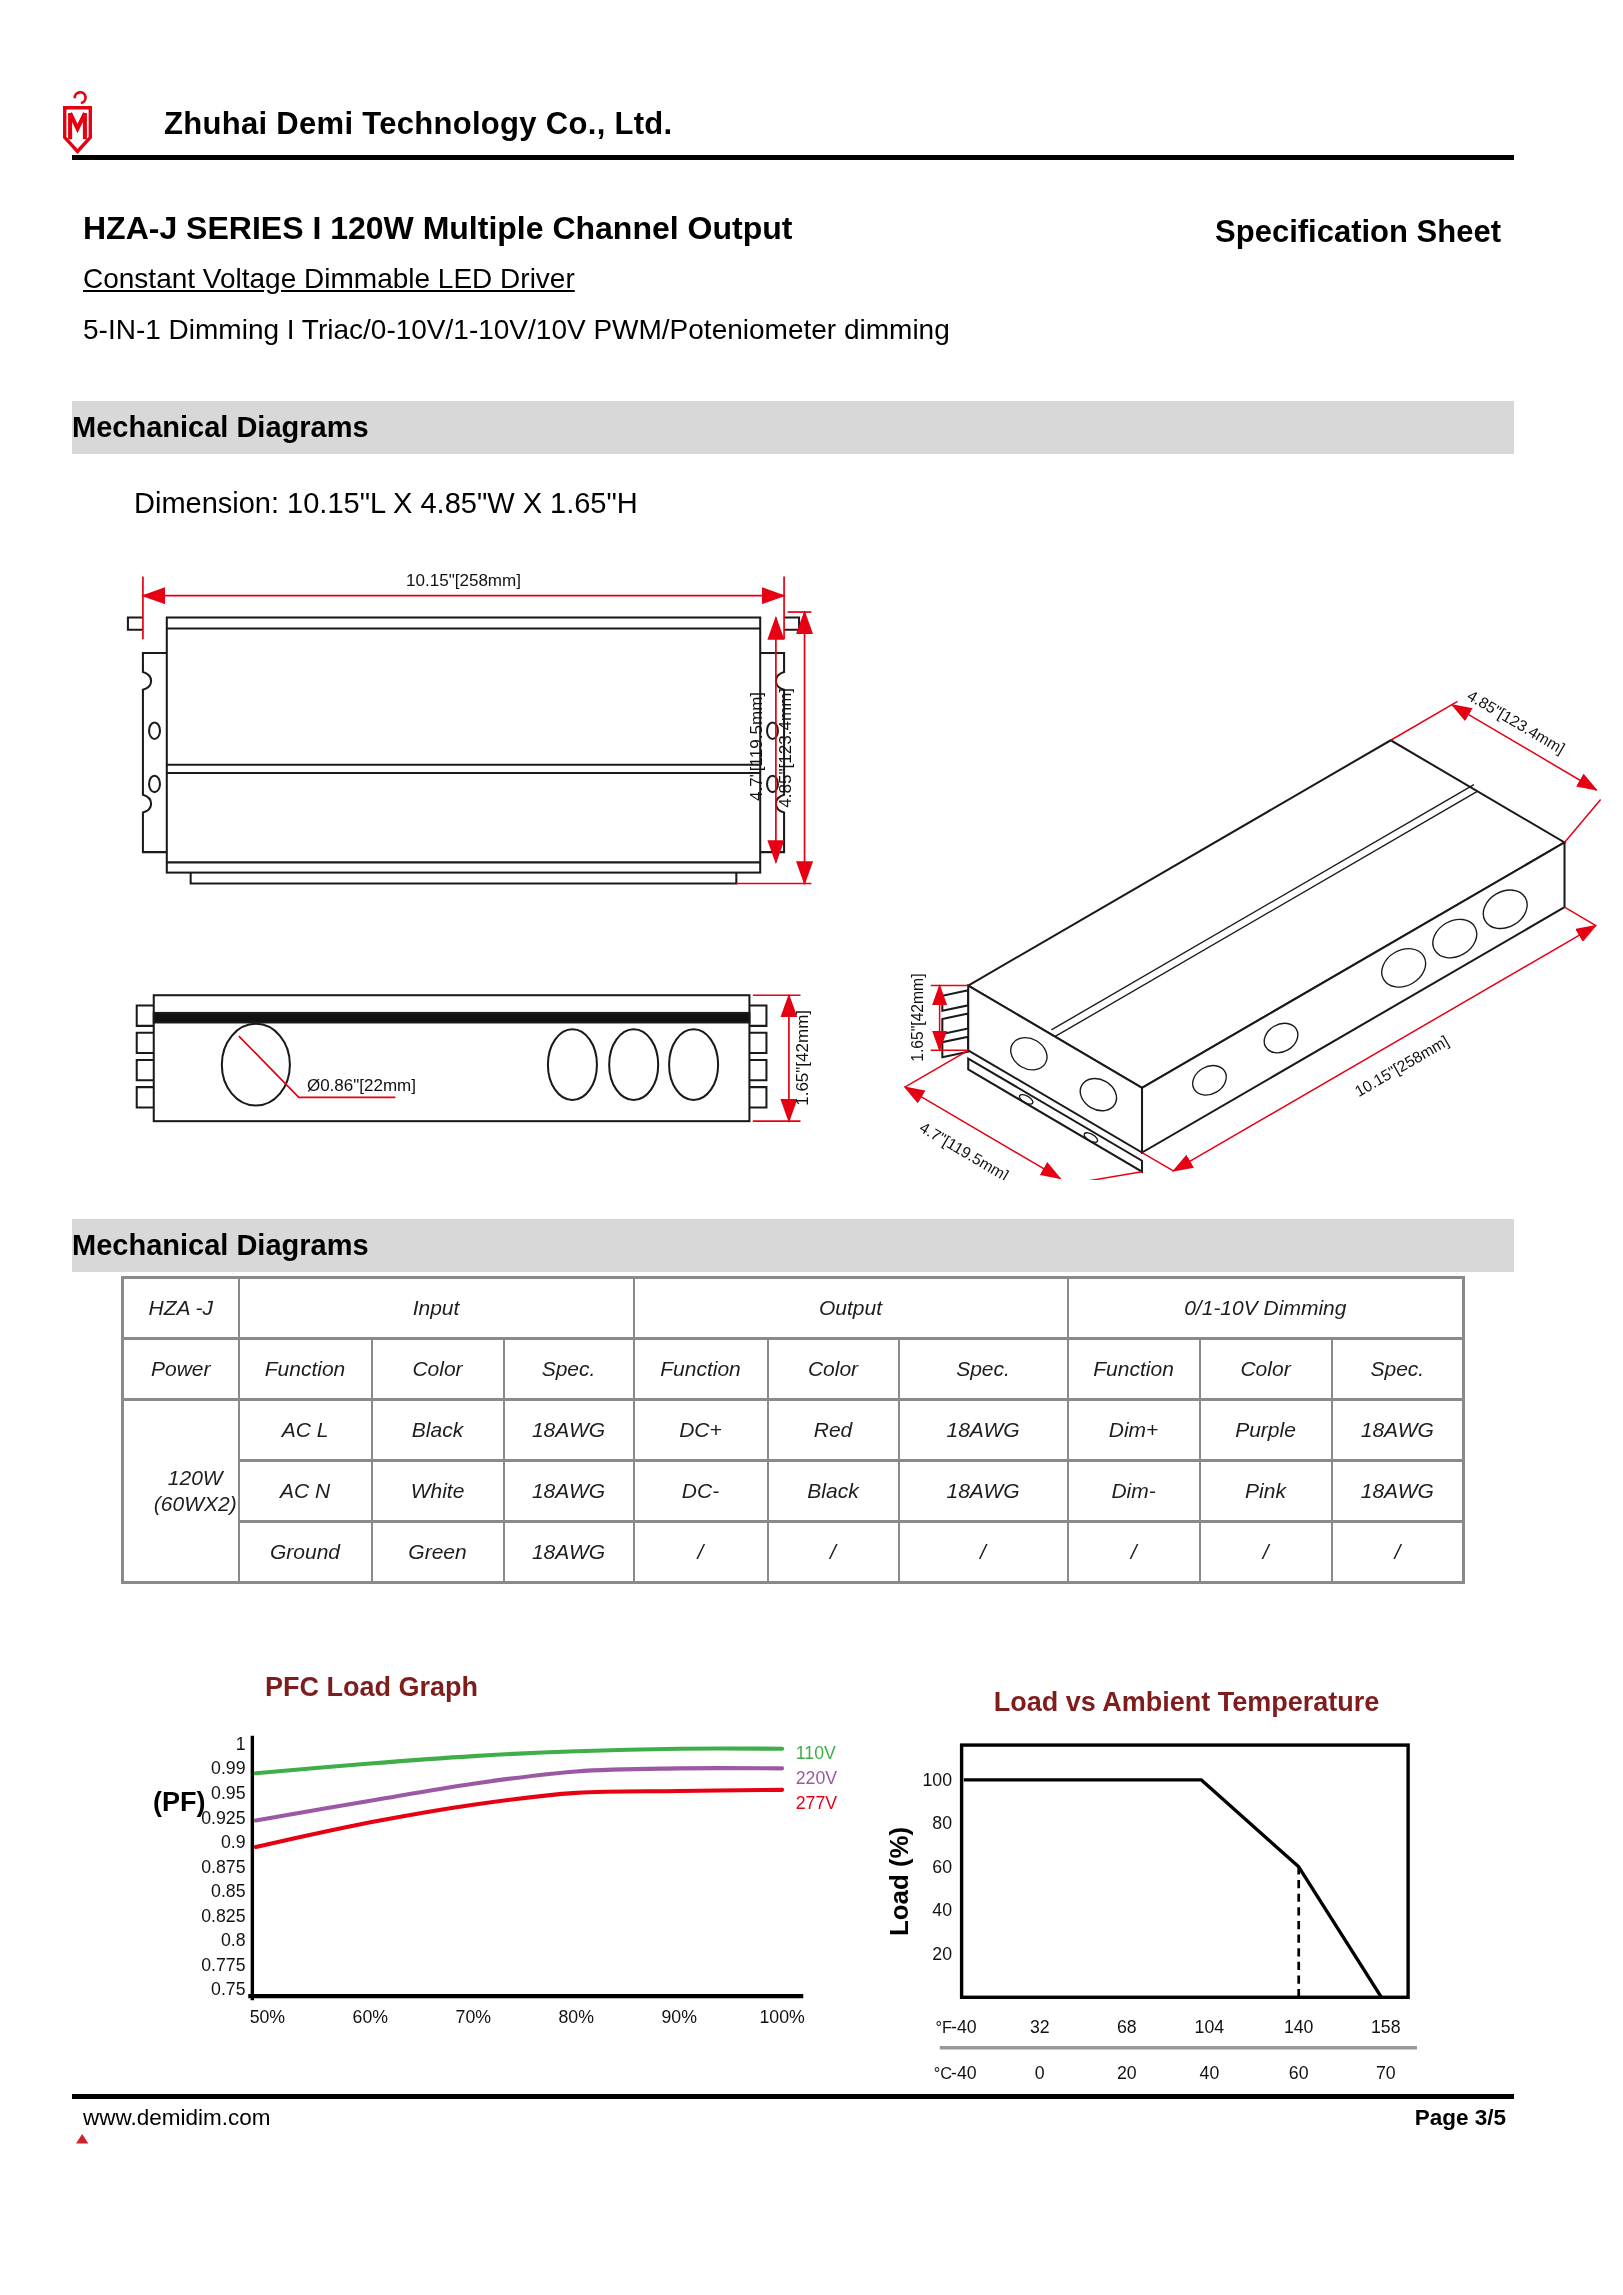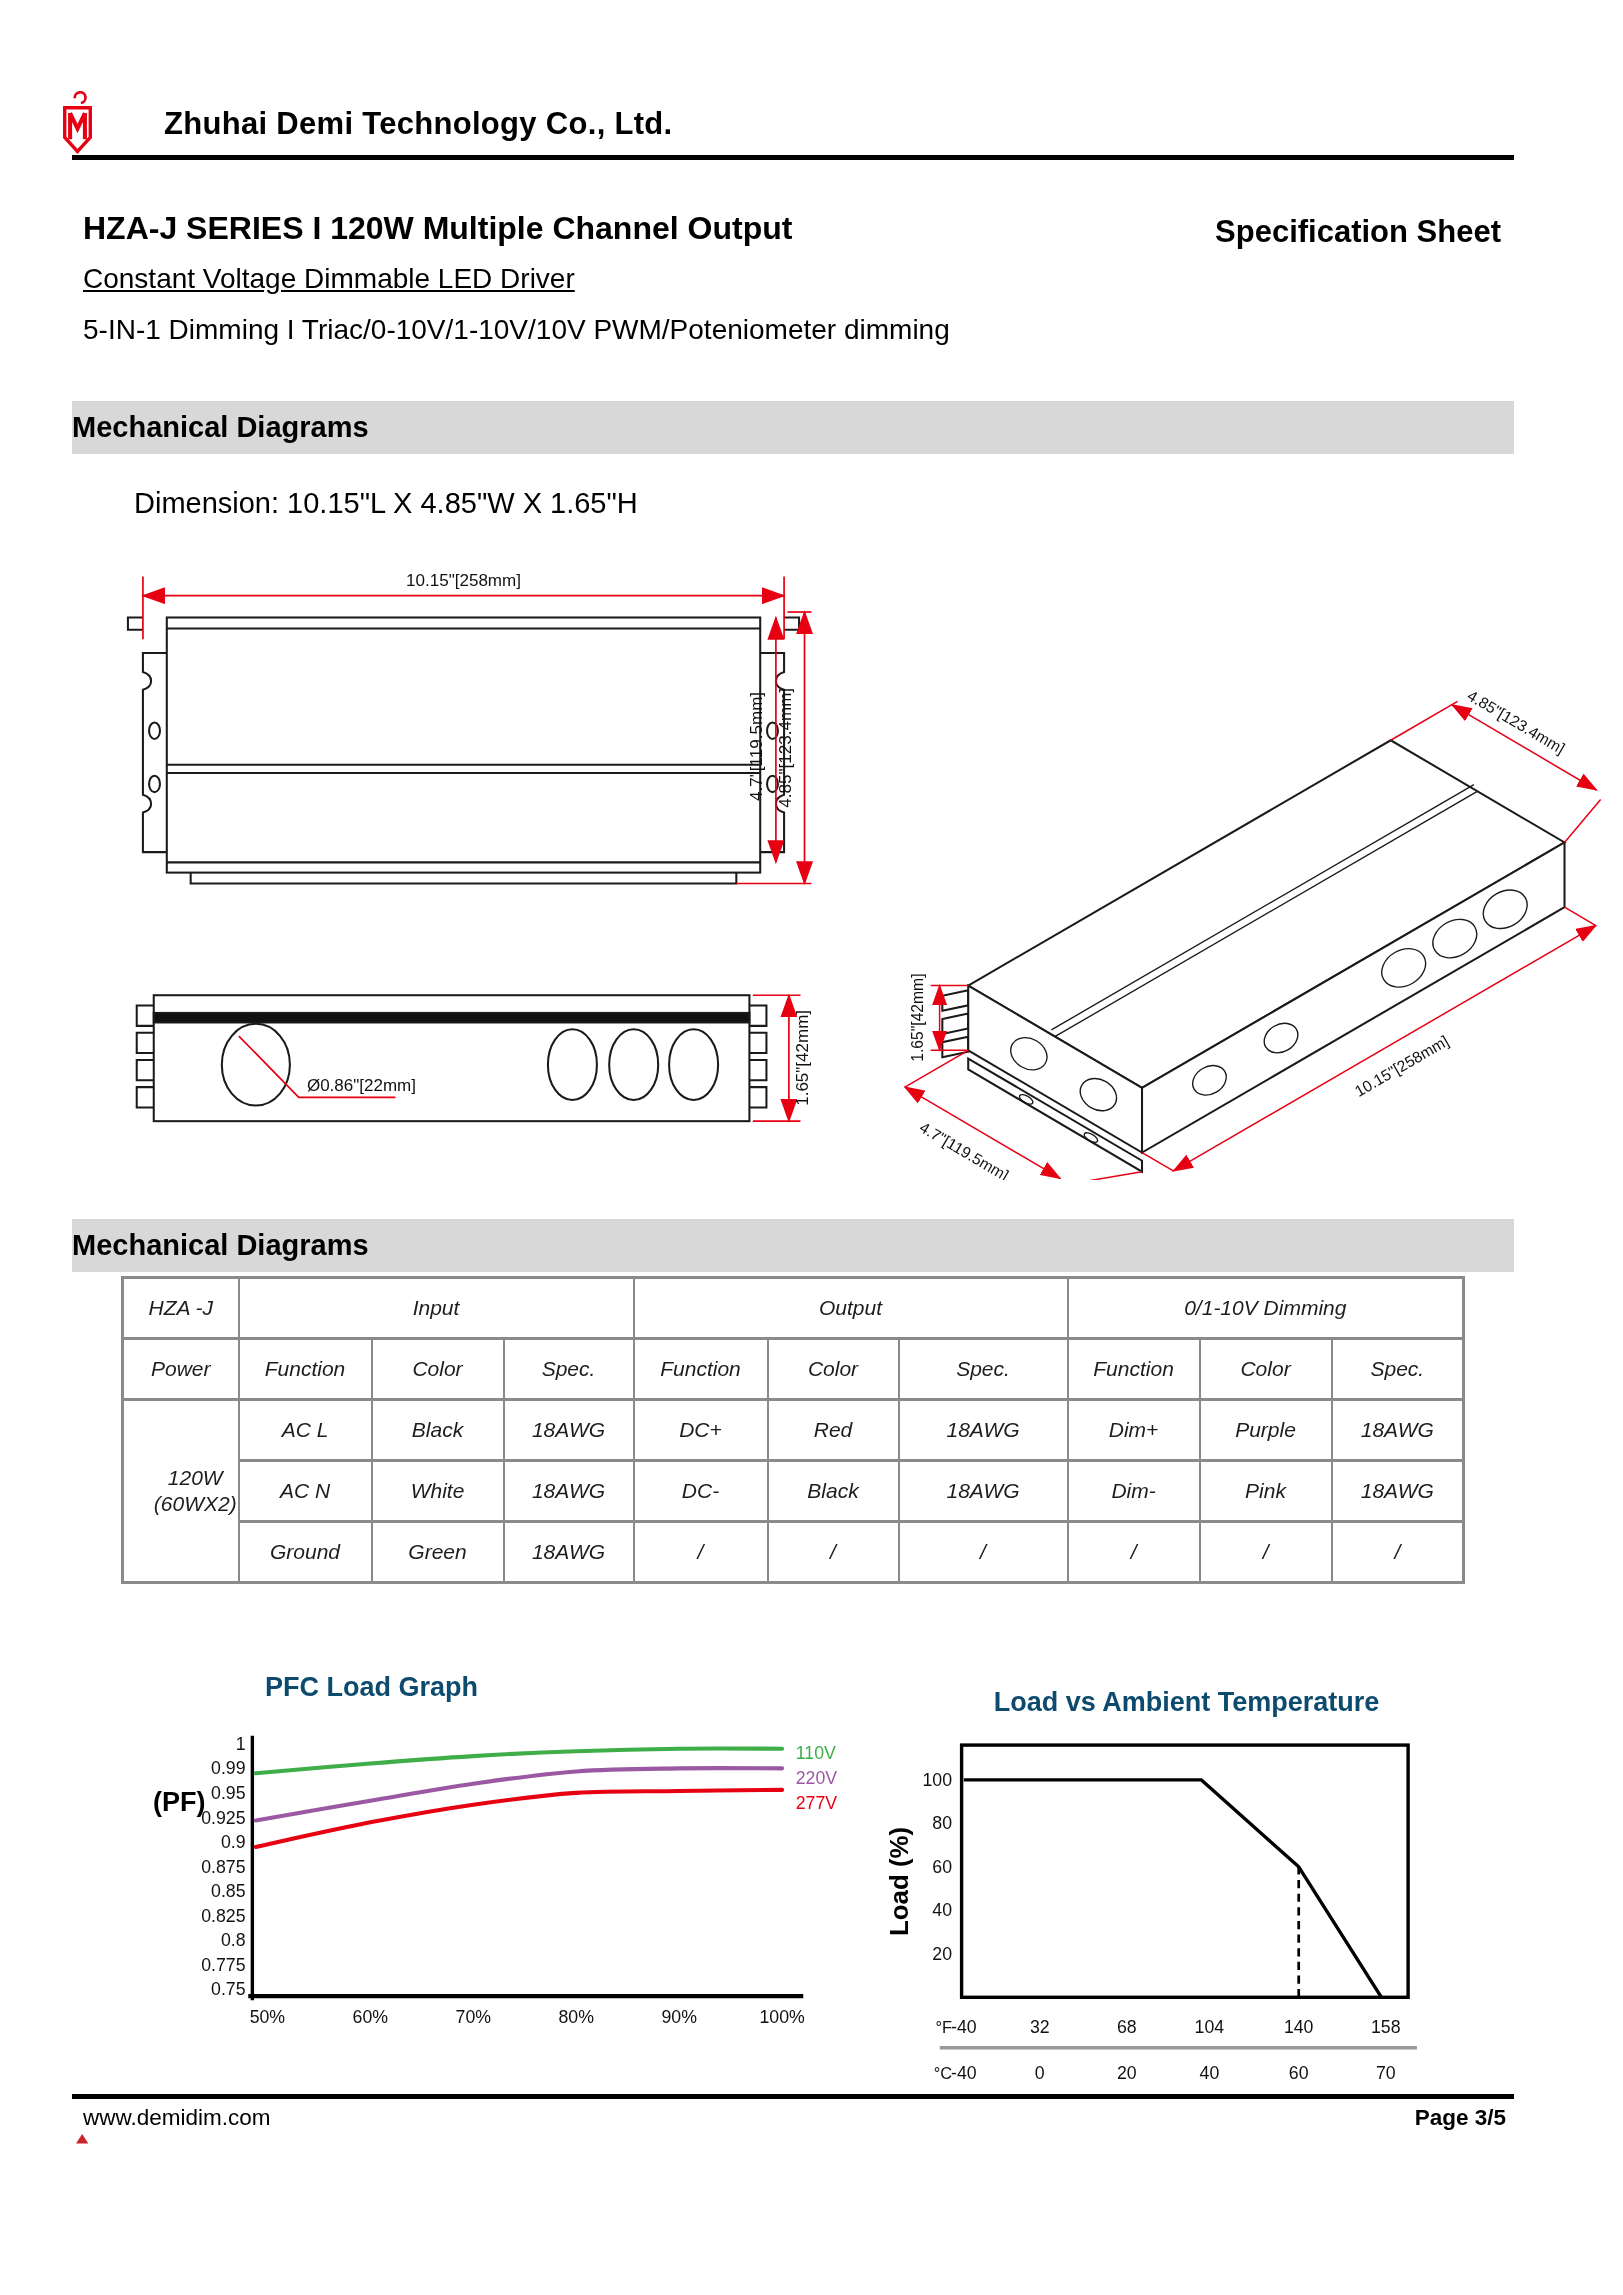"PFC Load Graph" .chart-title { color: #0c4a6e -> #7f1d1d }
